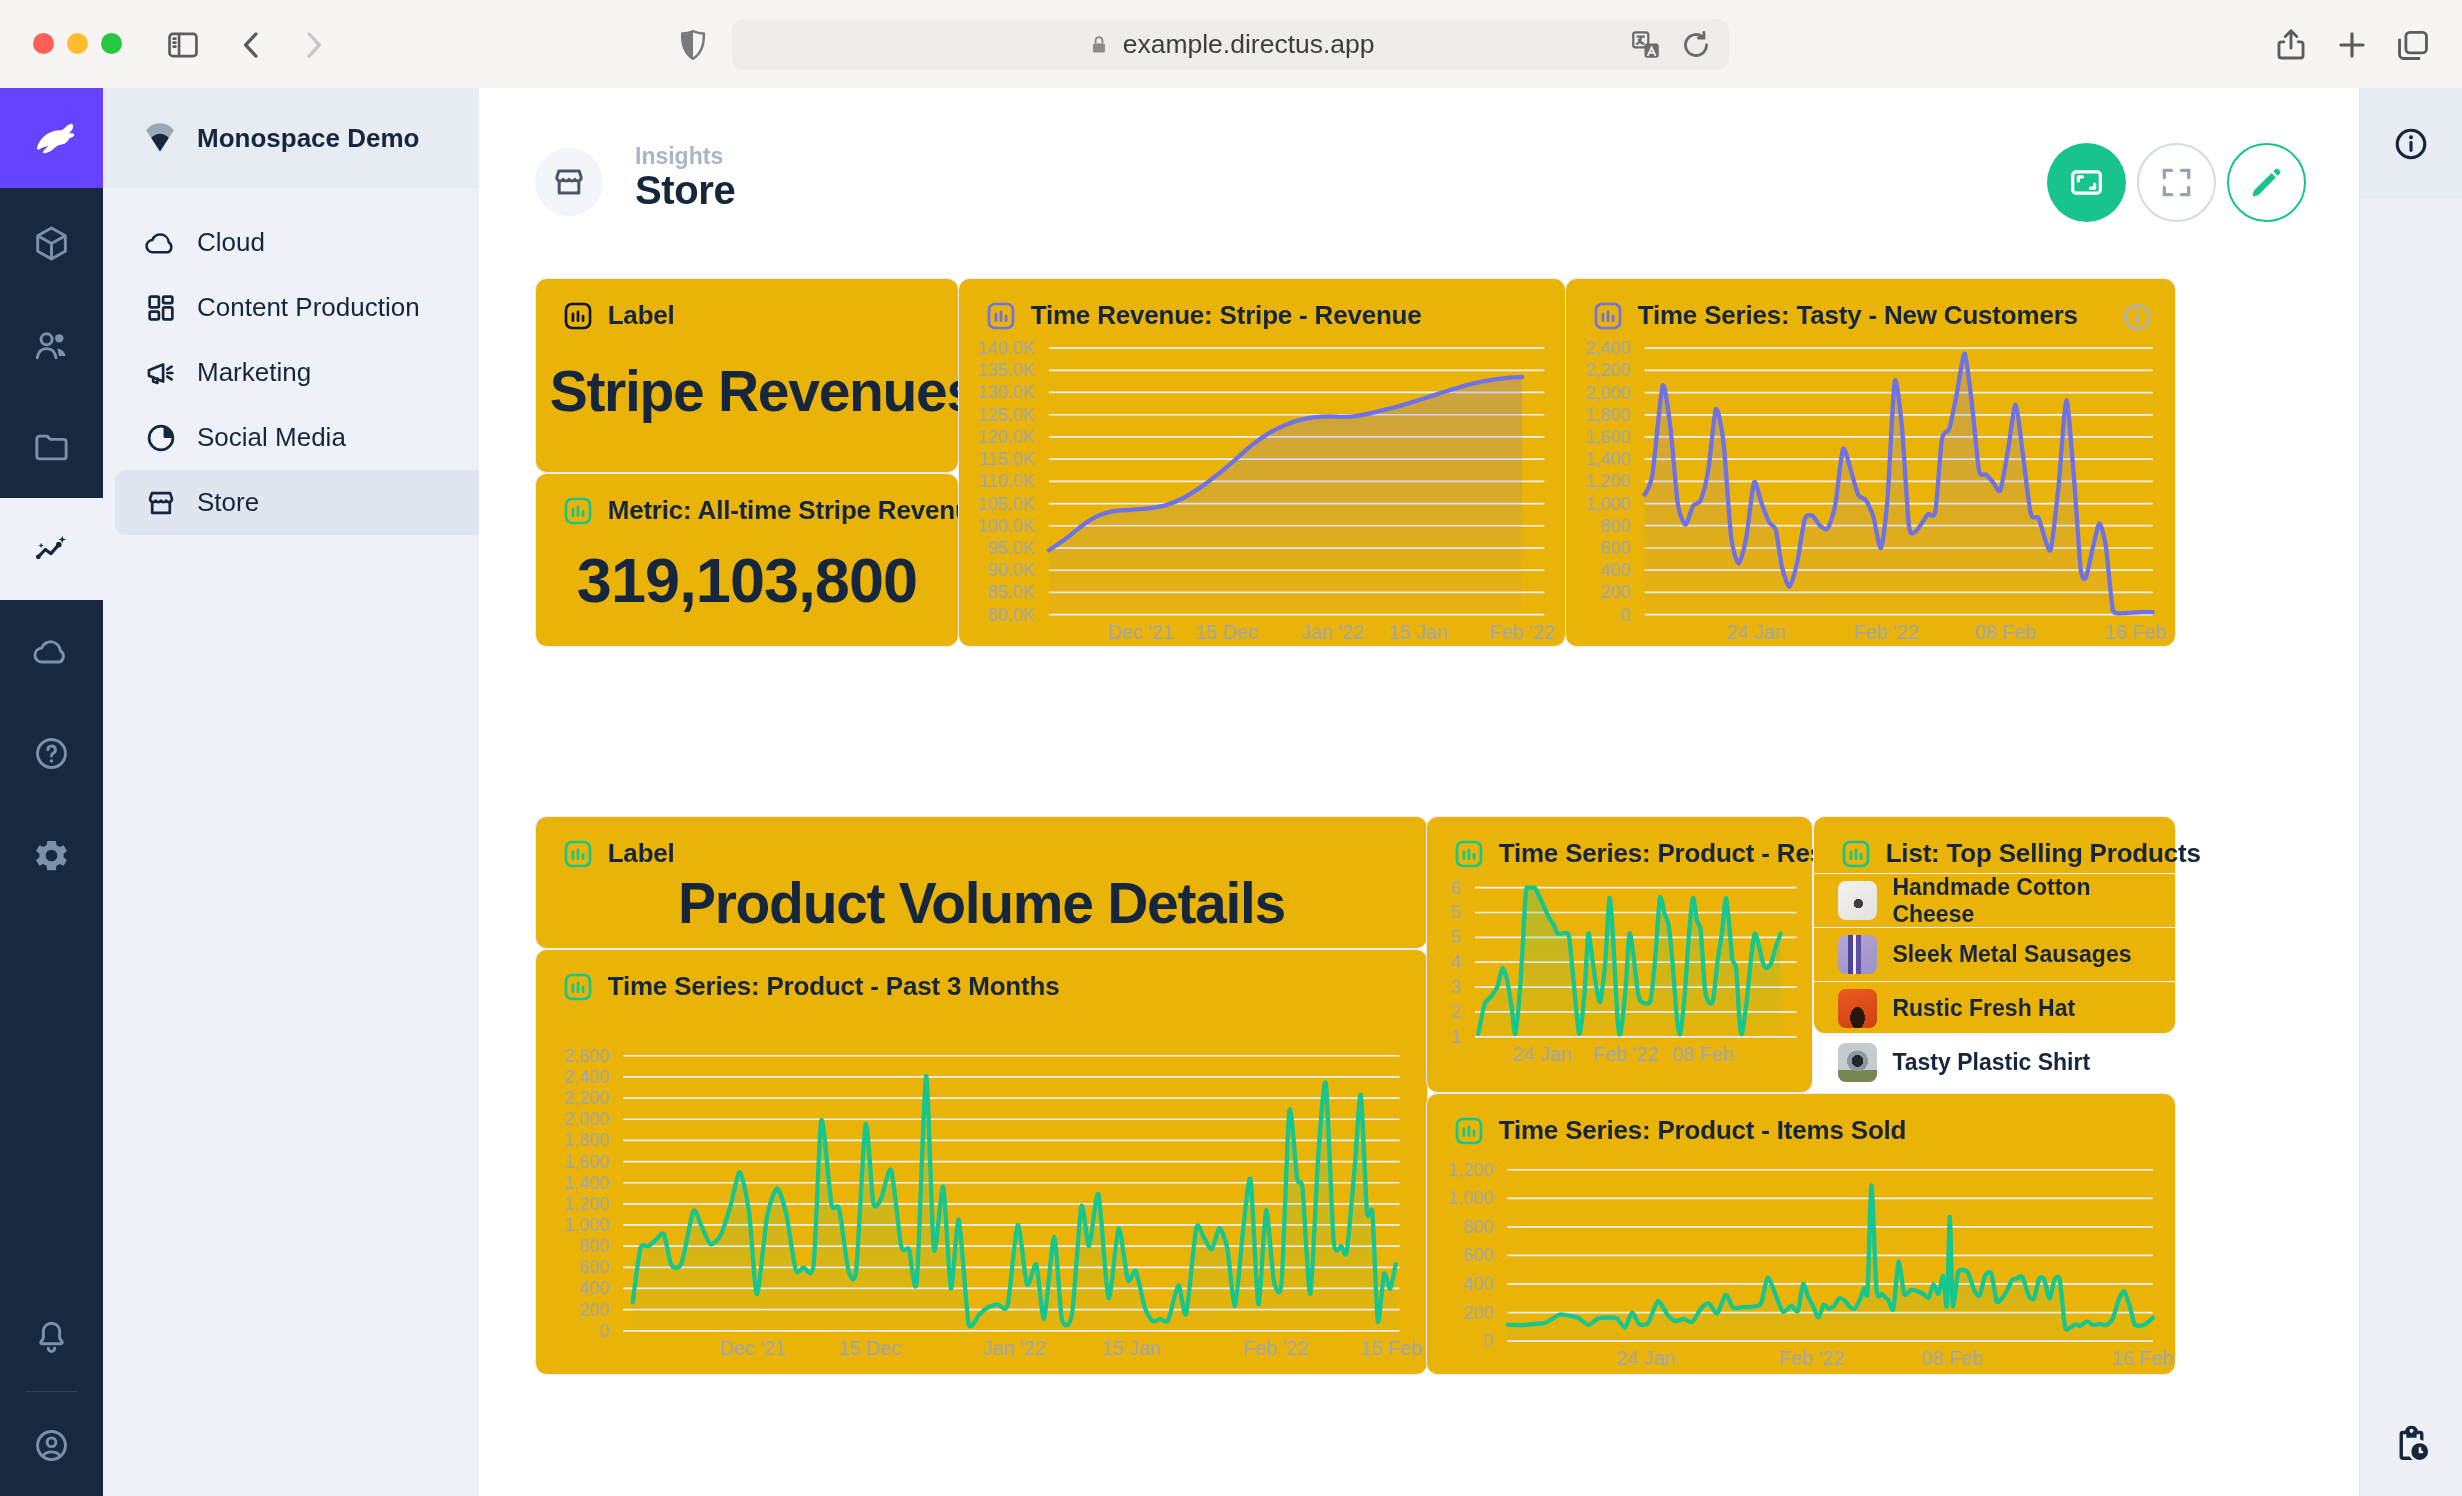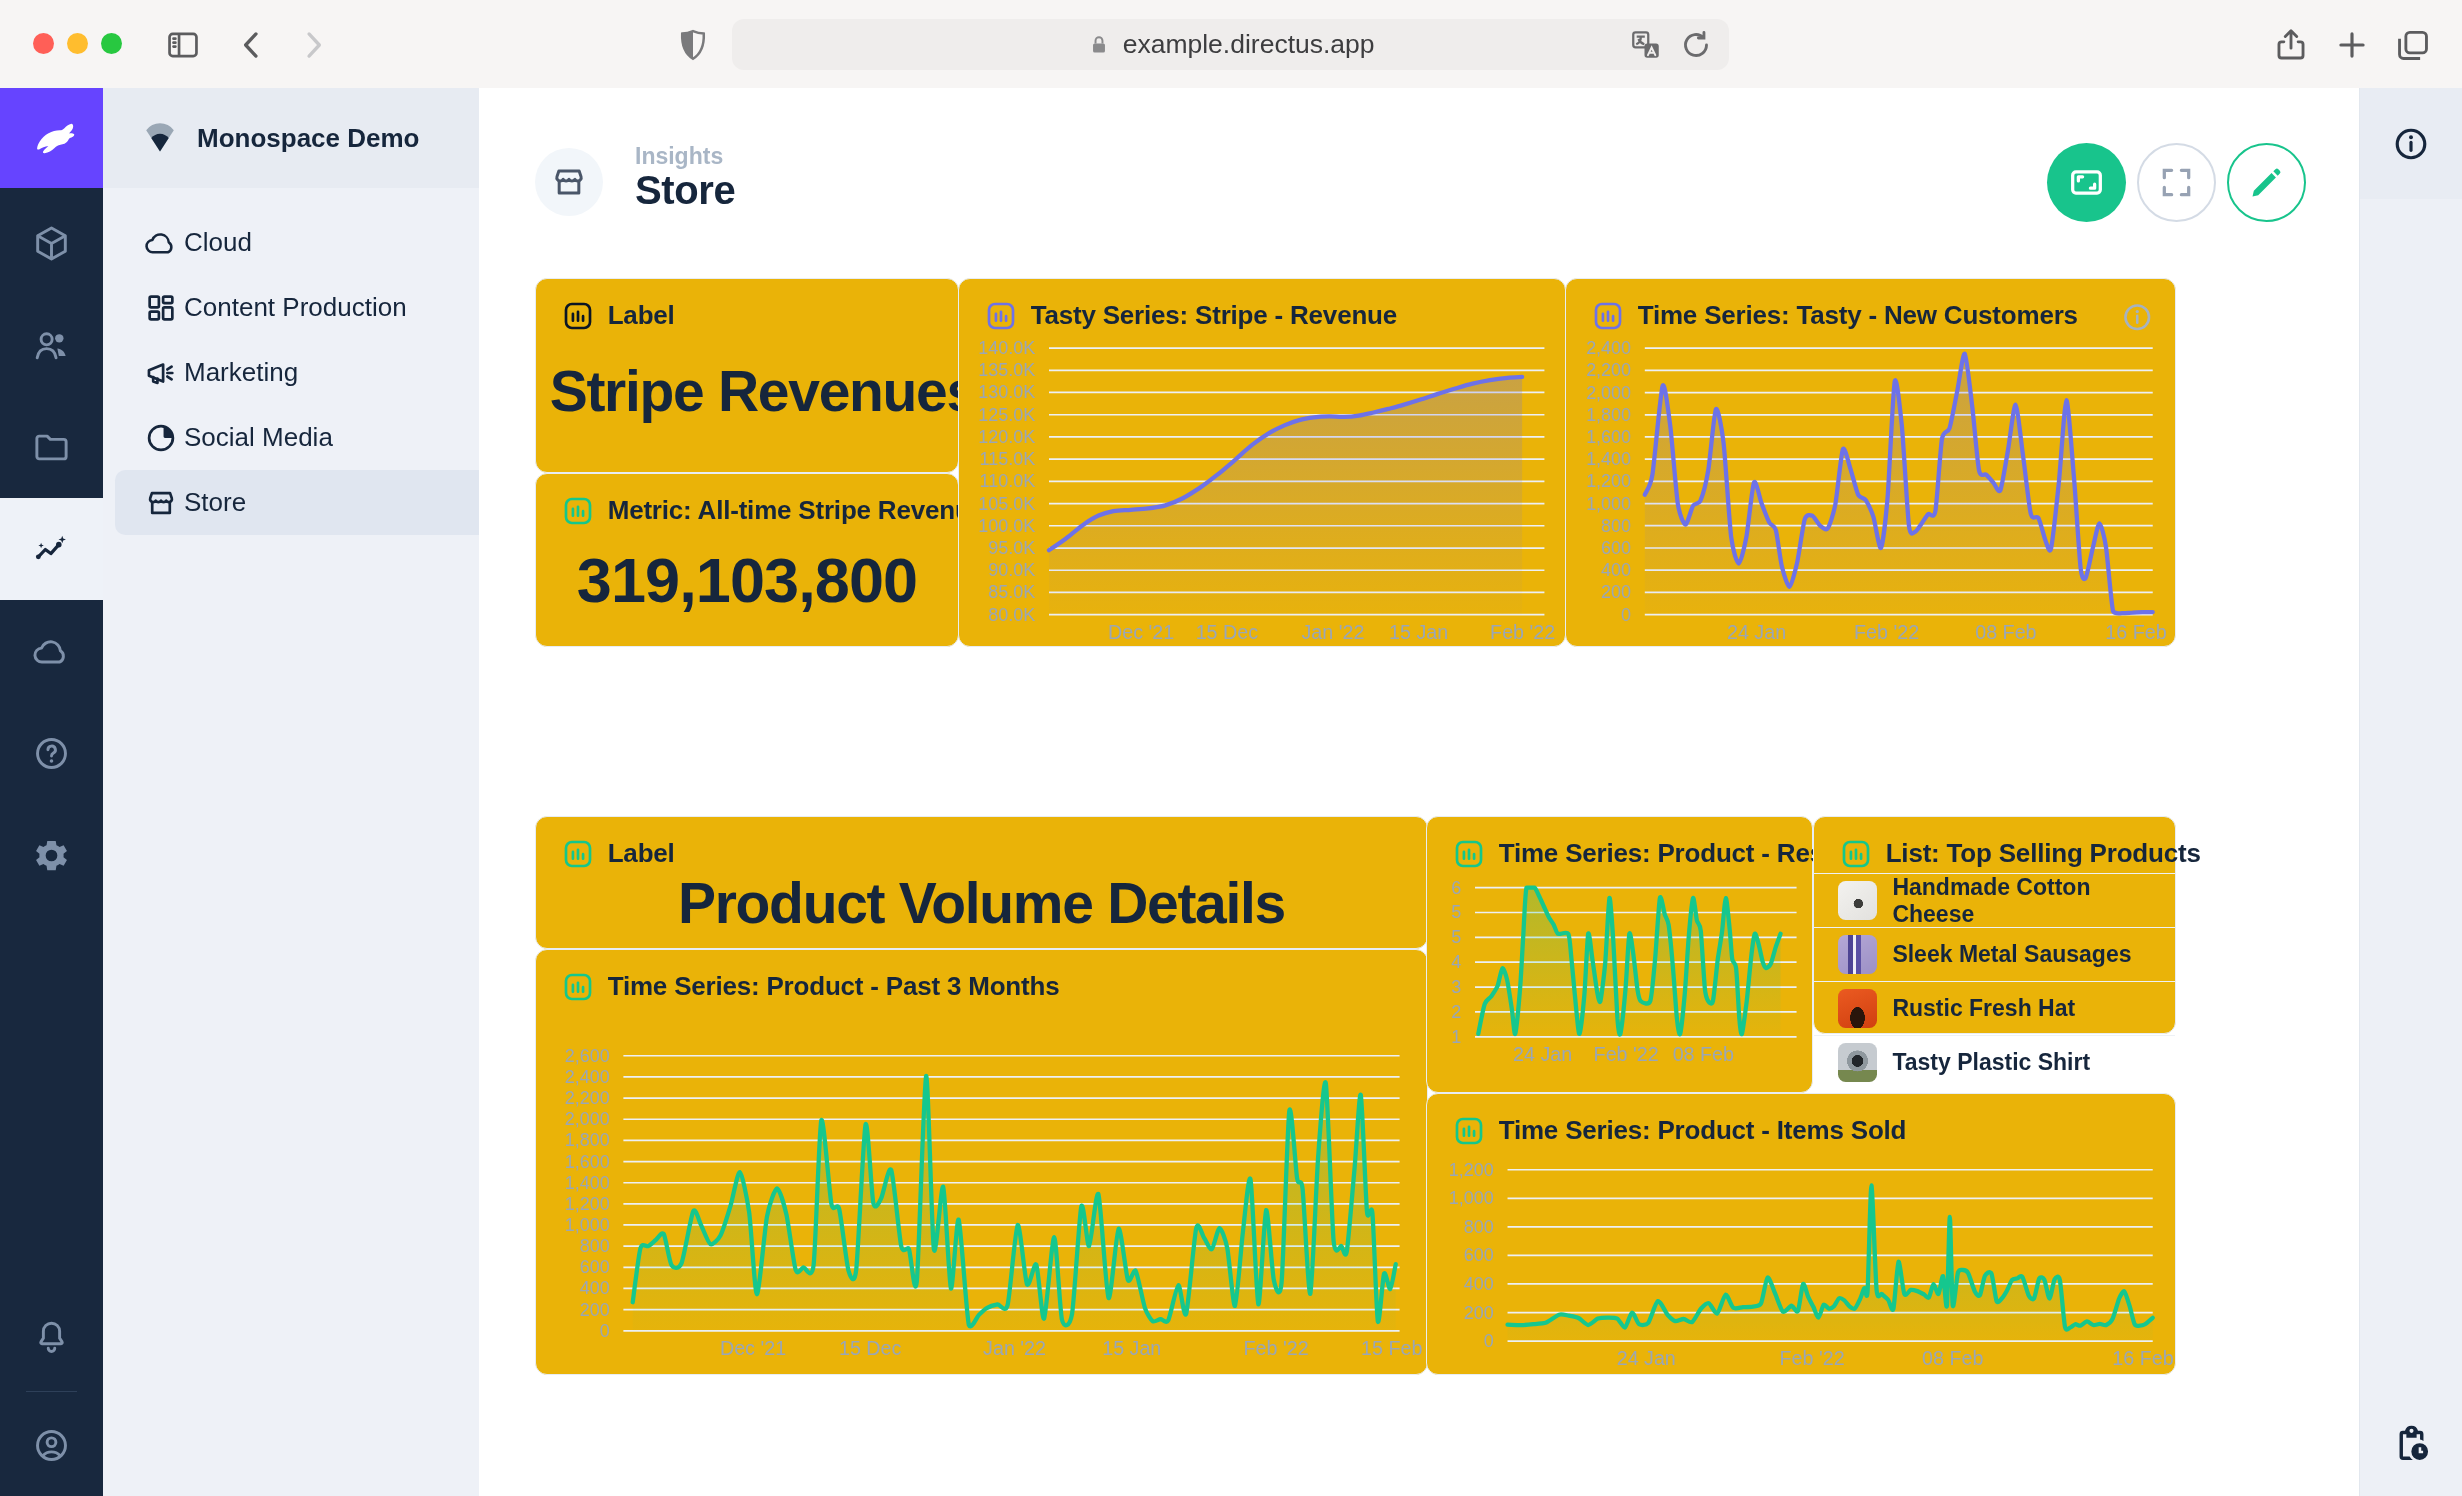"Cloud" .navitem { gap: 6px -> 19px }
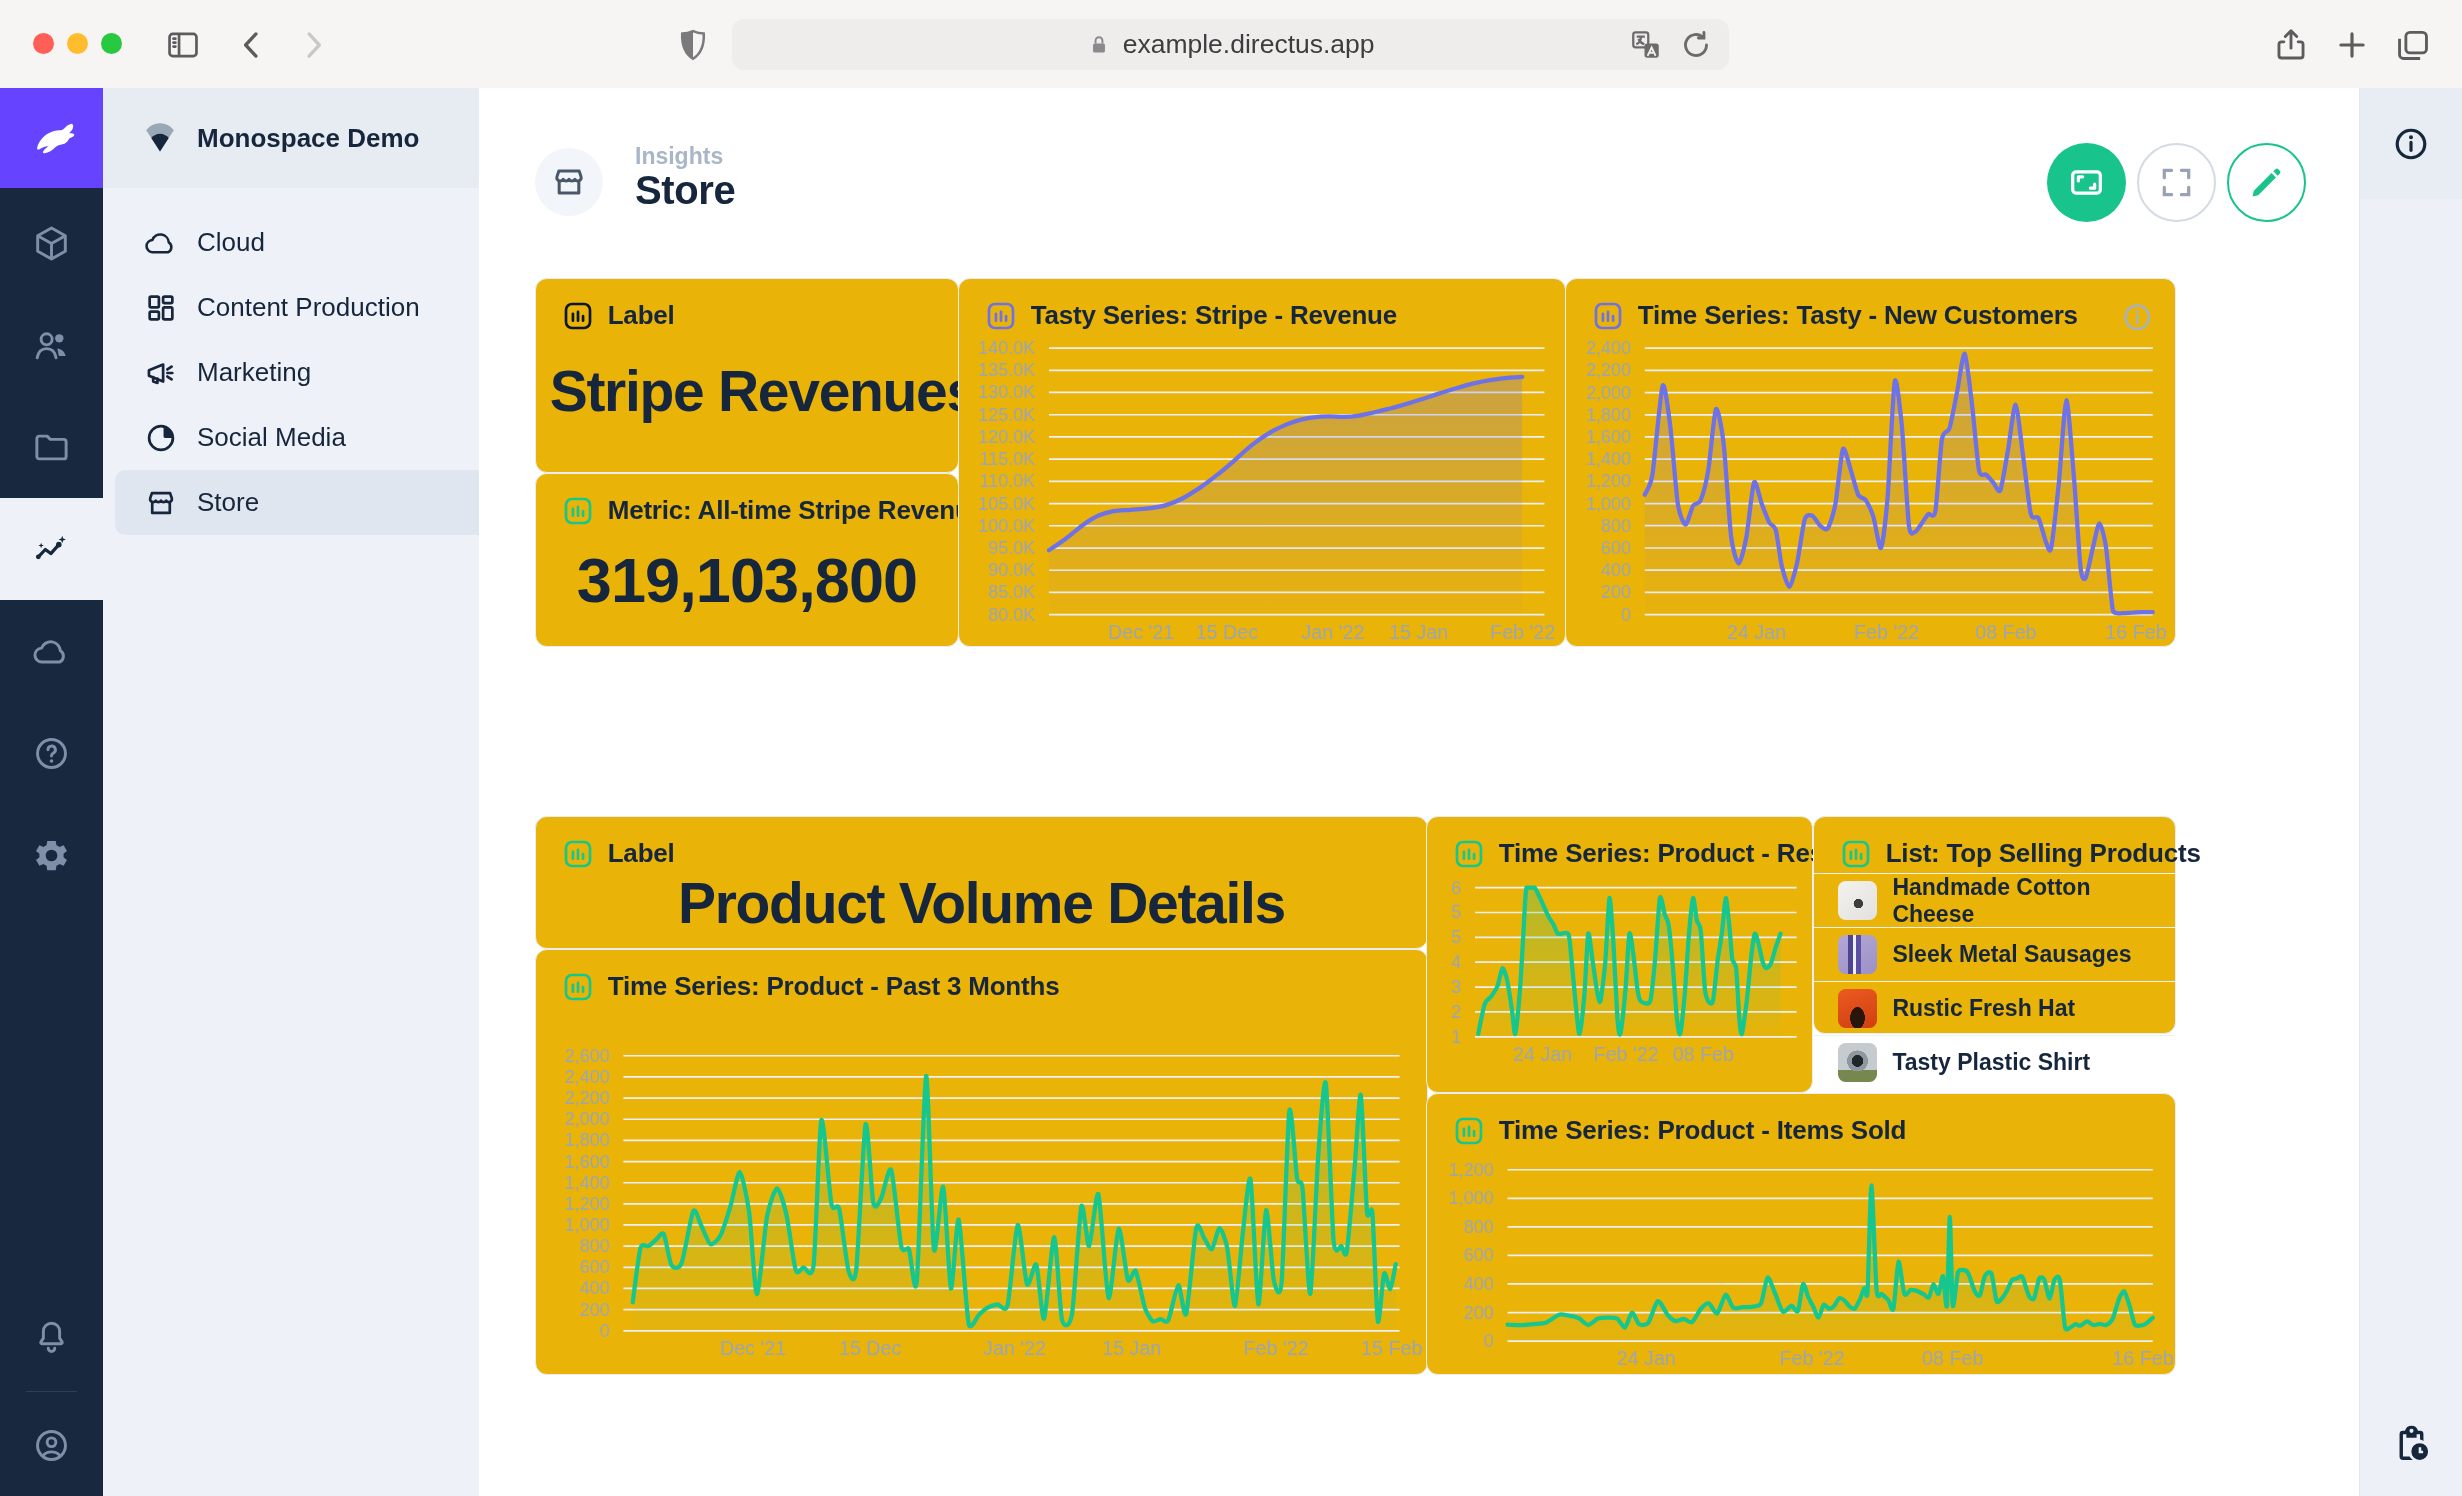"Tasty Series: Stripe - Revenue" span { text: Tasty Series -> Time Revenue }
